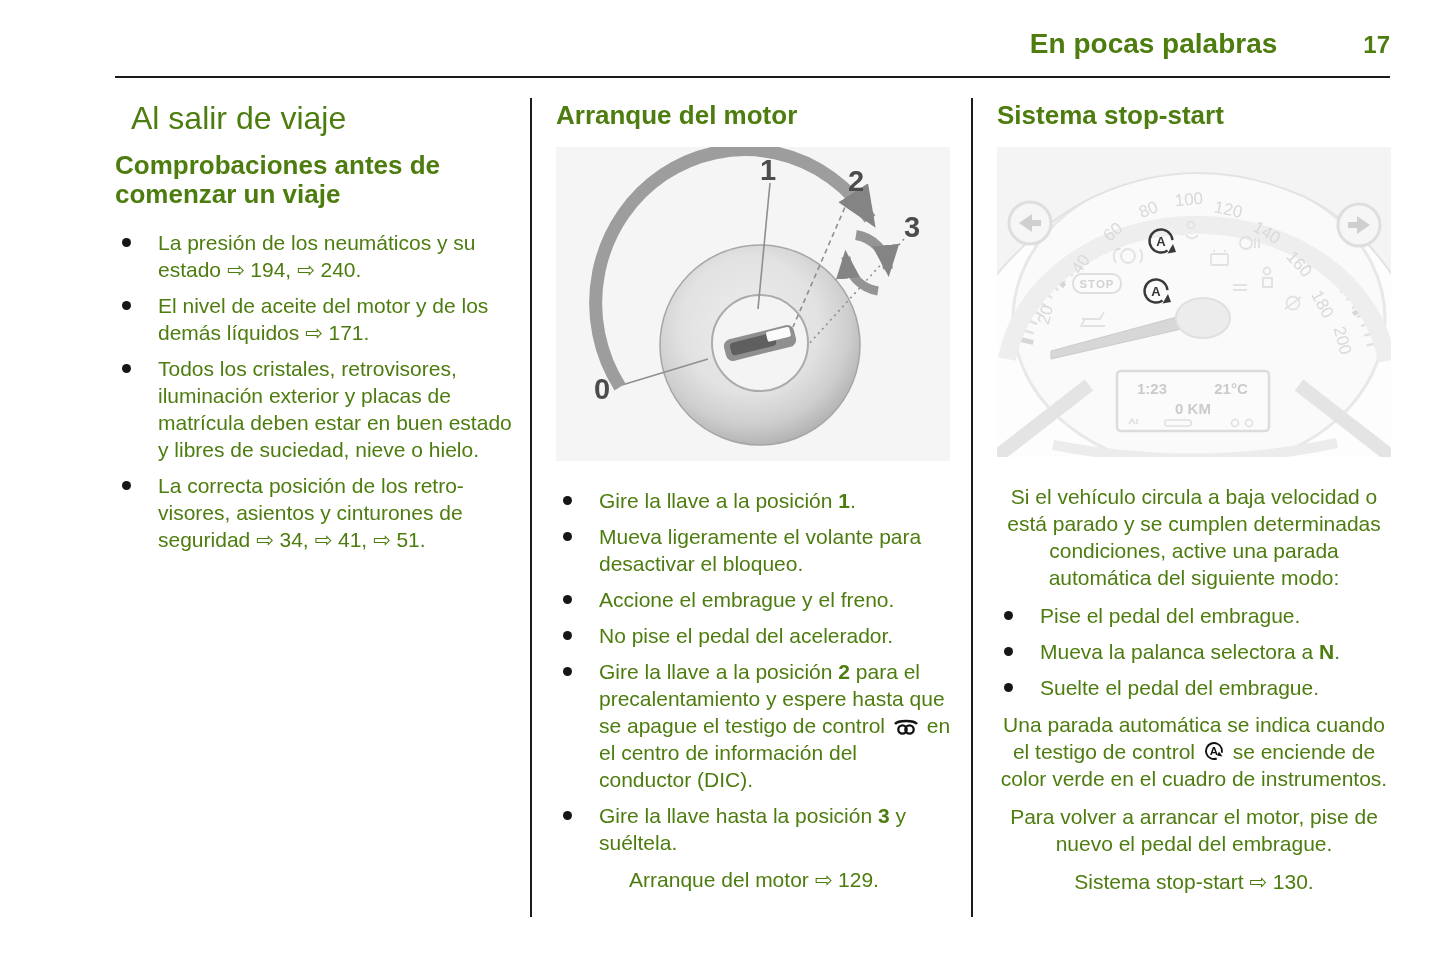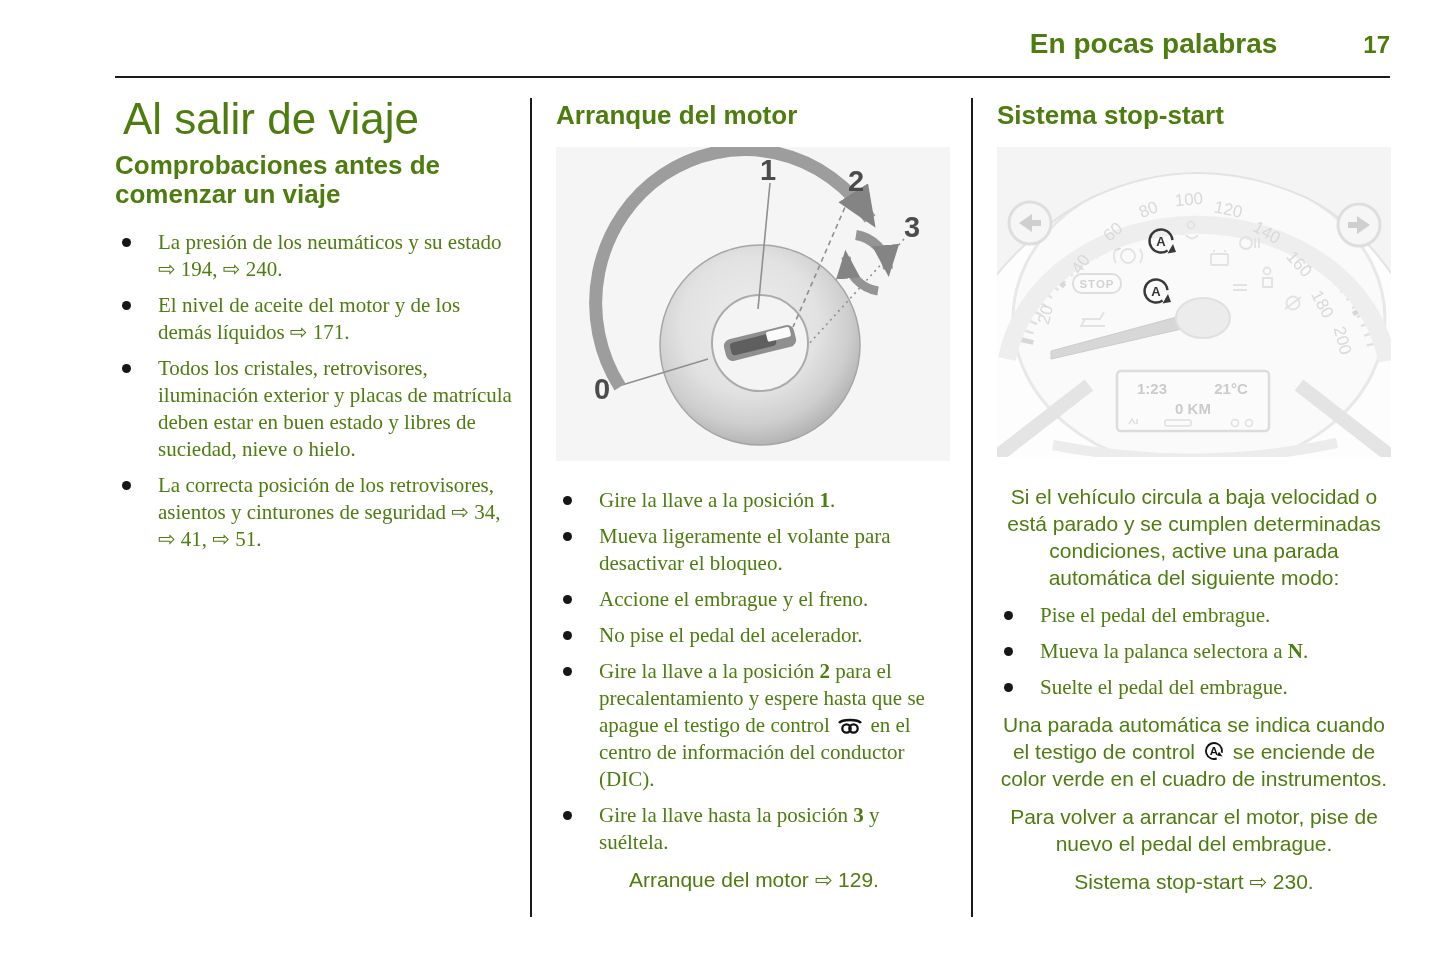"Al salir de viaje" h1 { font-size: 44px -> 32px; margin: 2px 8px 14px -> 2px 16px 14px }
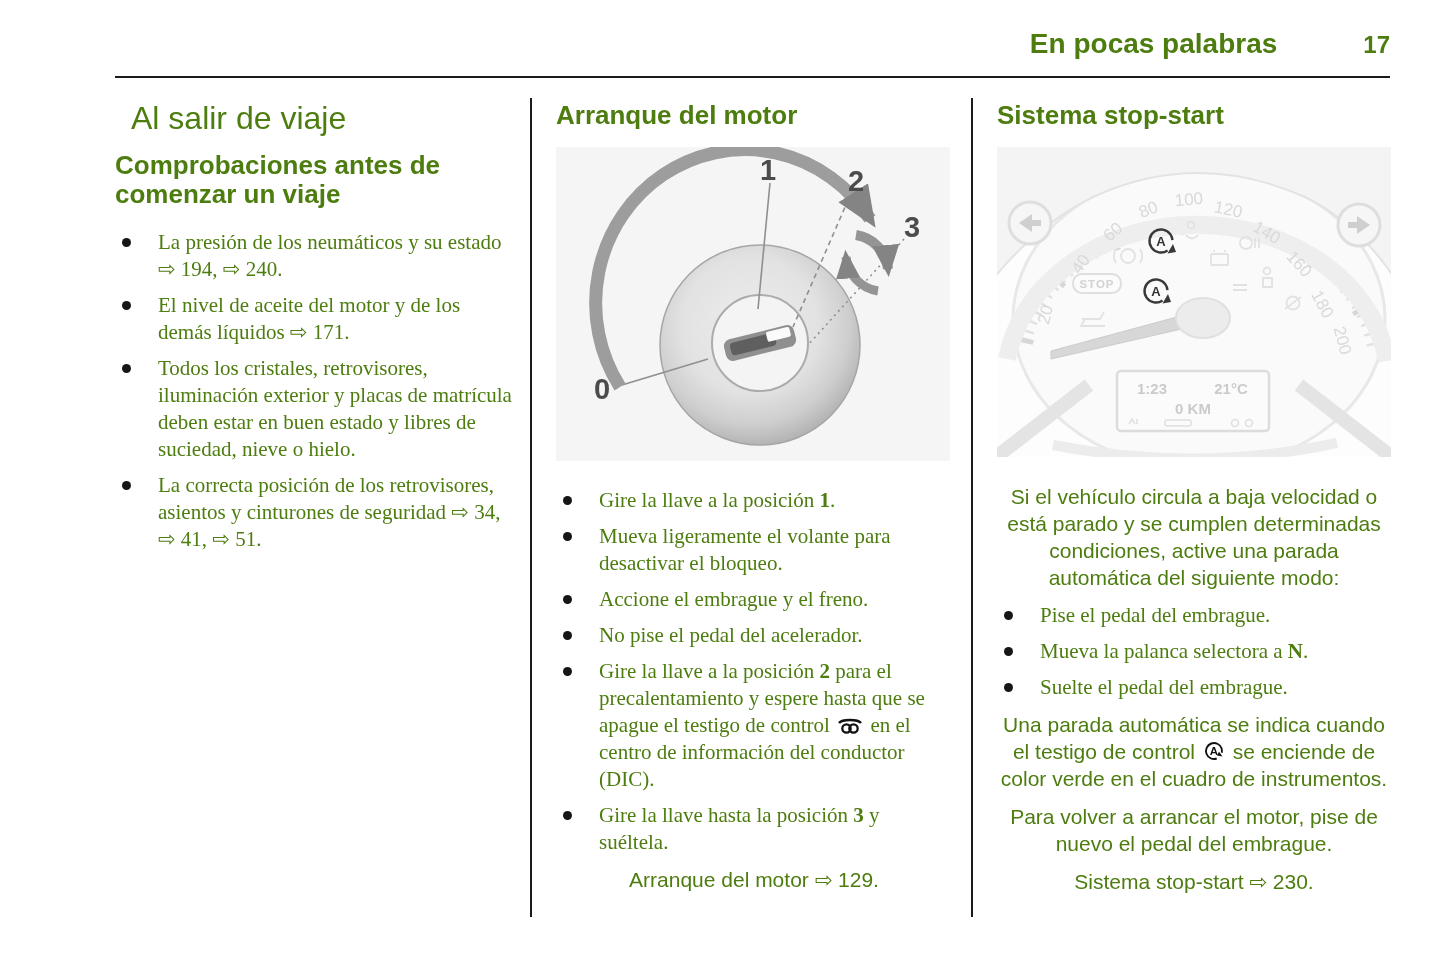"La presión de los neumáticos" li { font-family: Liberation Serif, serif -> none }
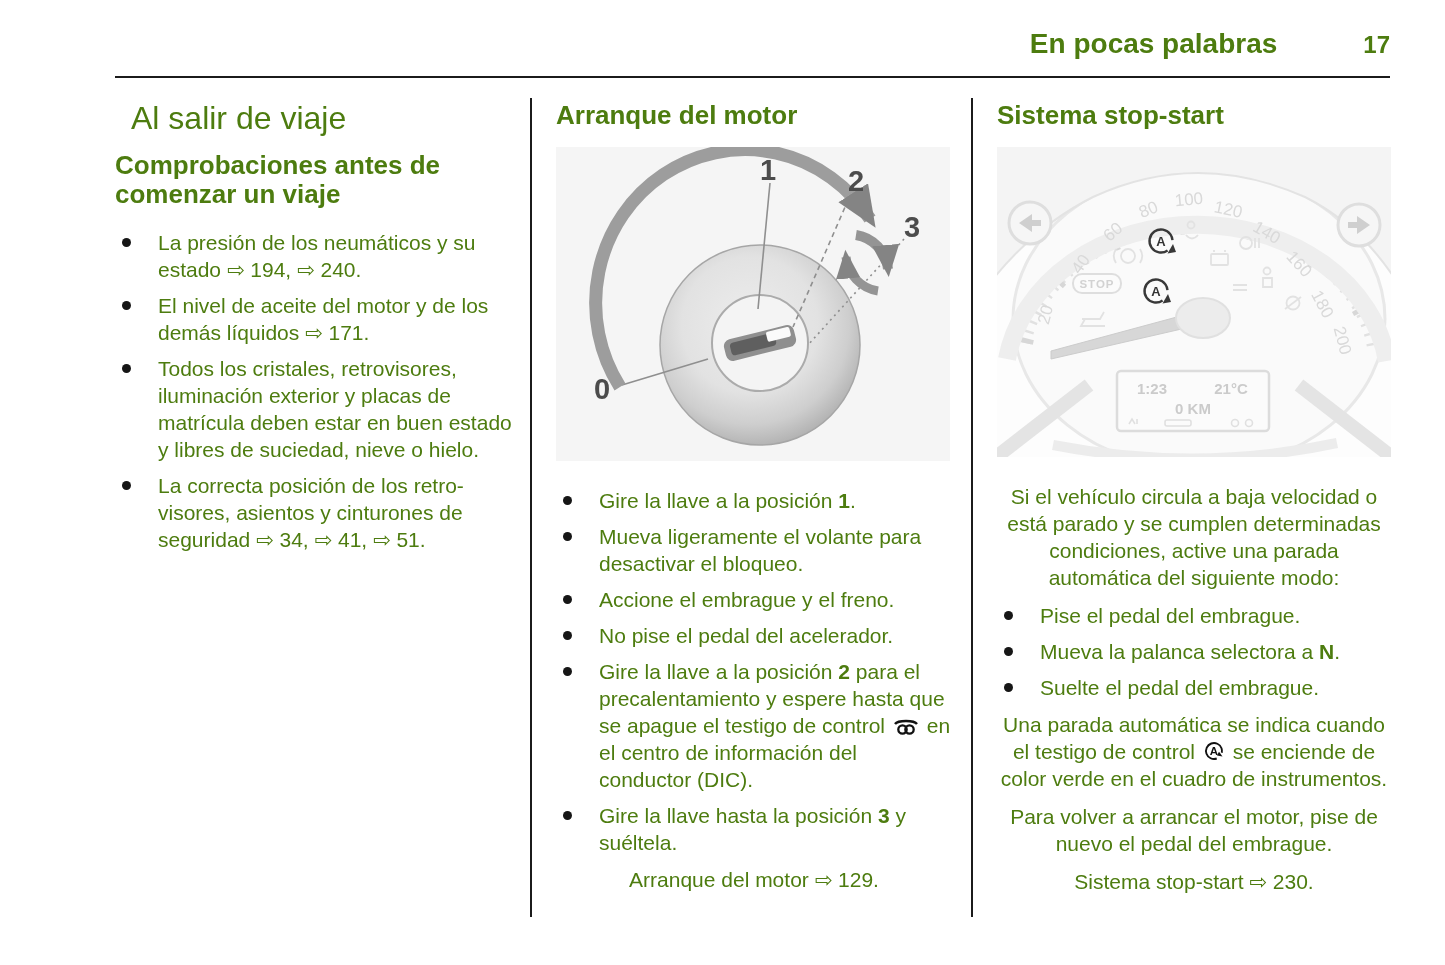"Sistema stop-start ⇨ 230." span { text: 230 -> 130 }
